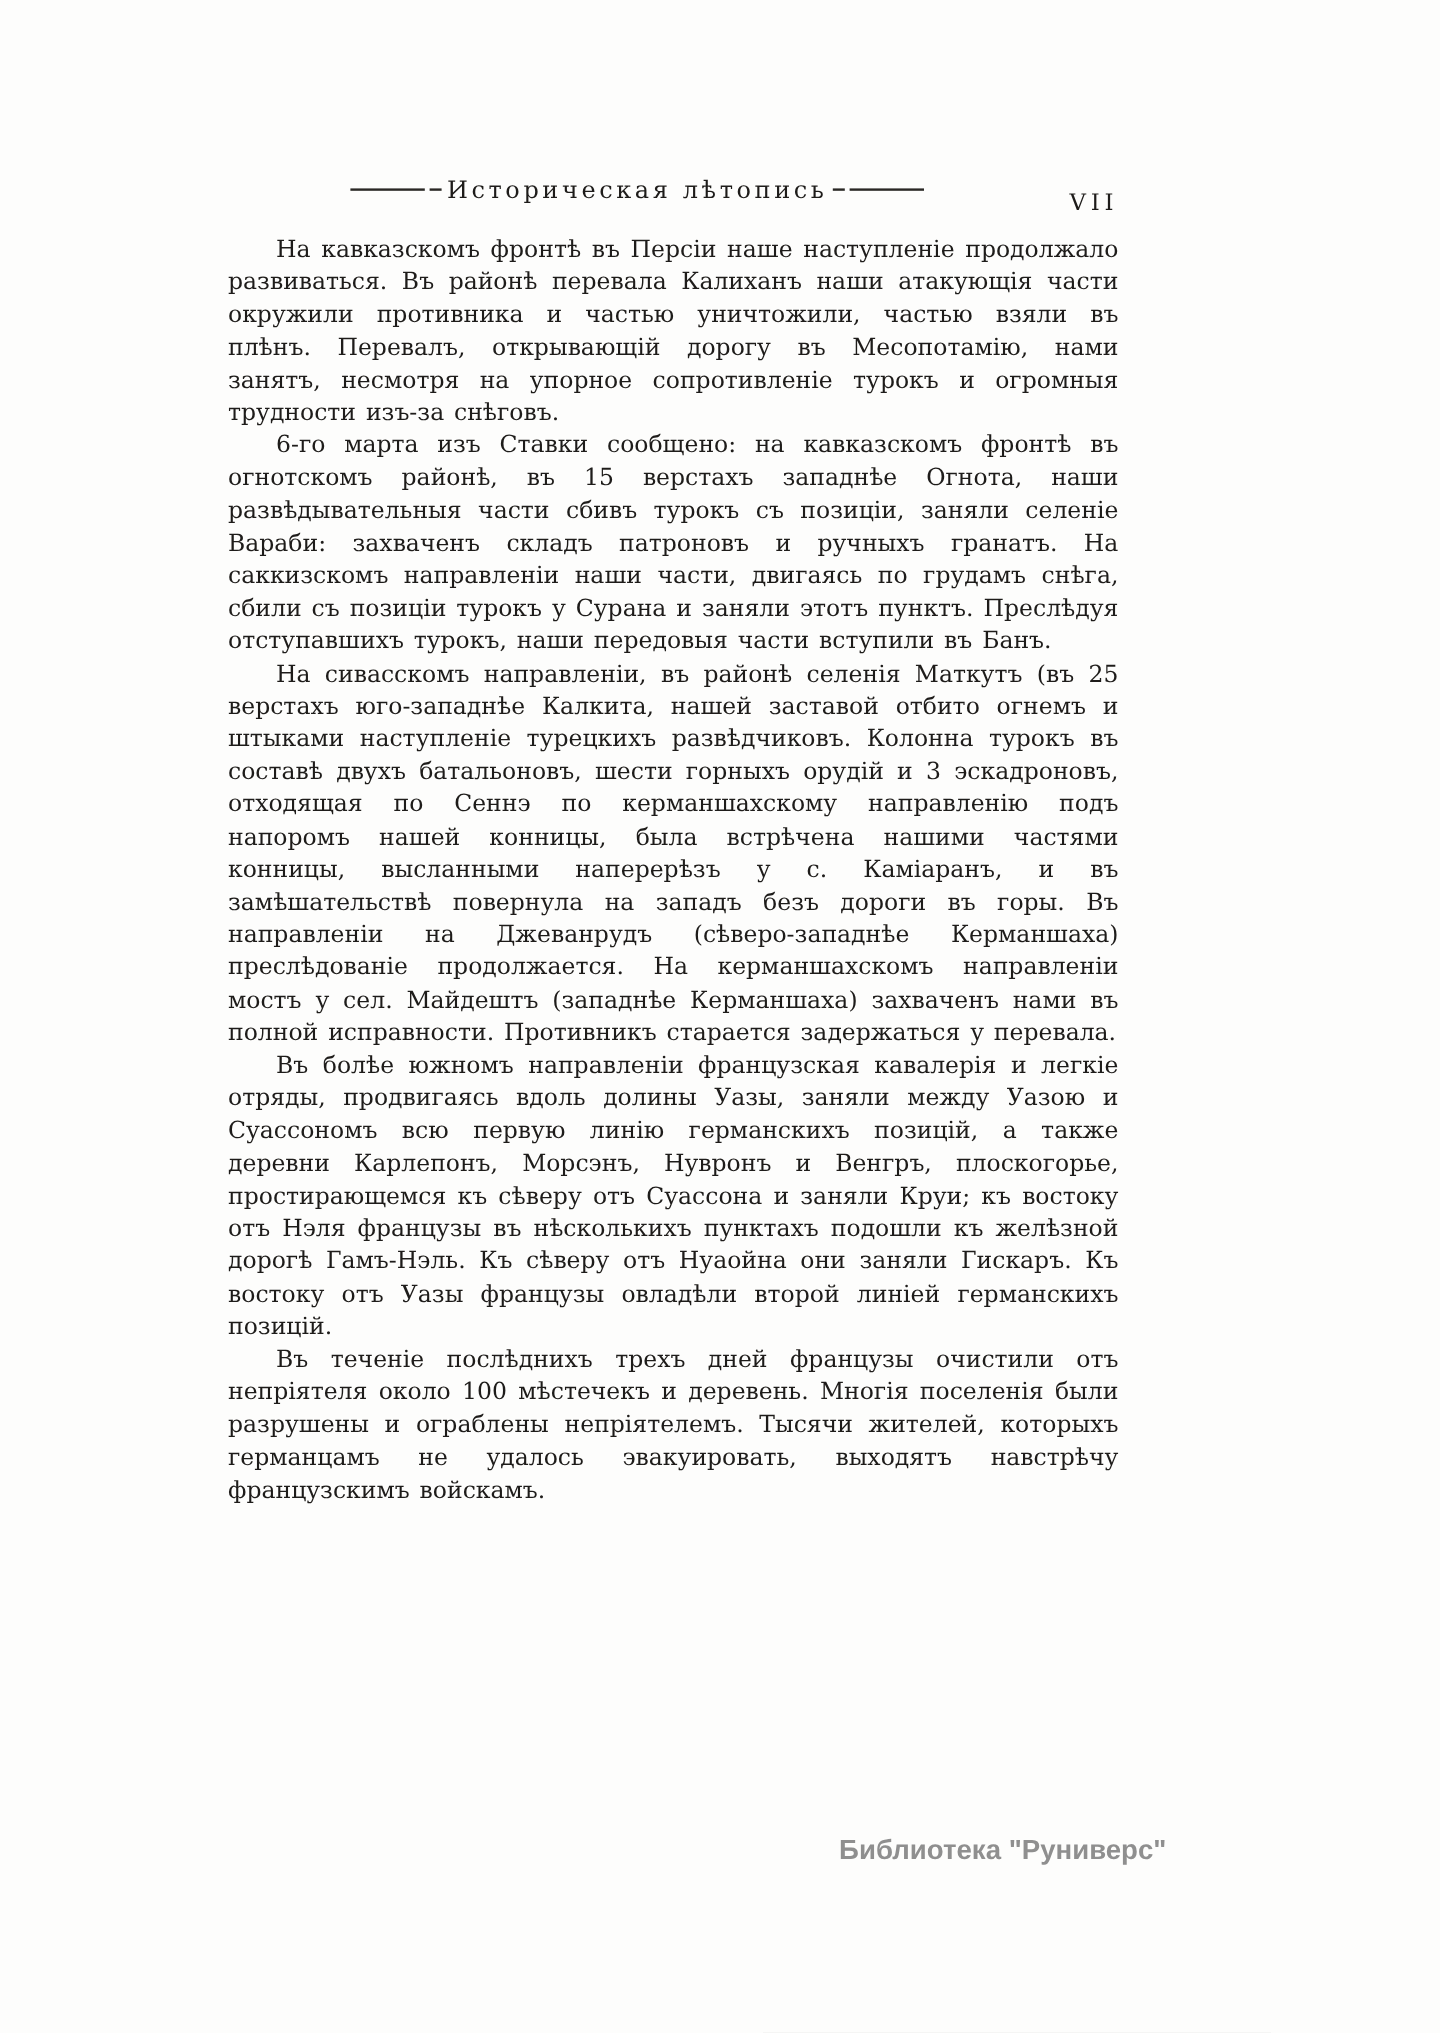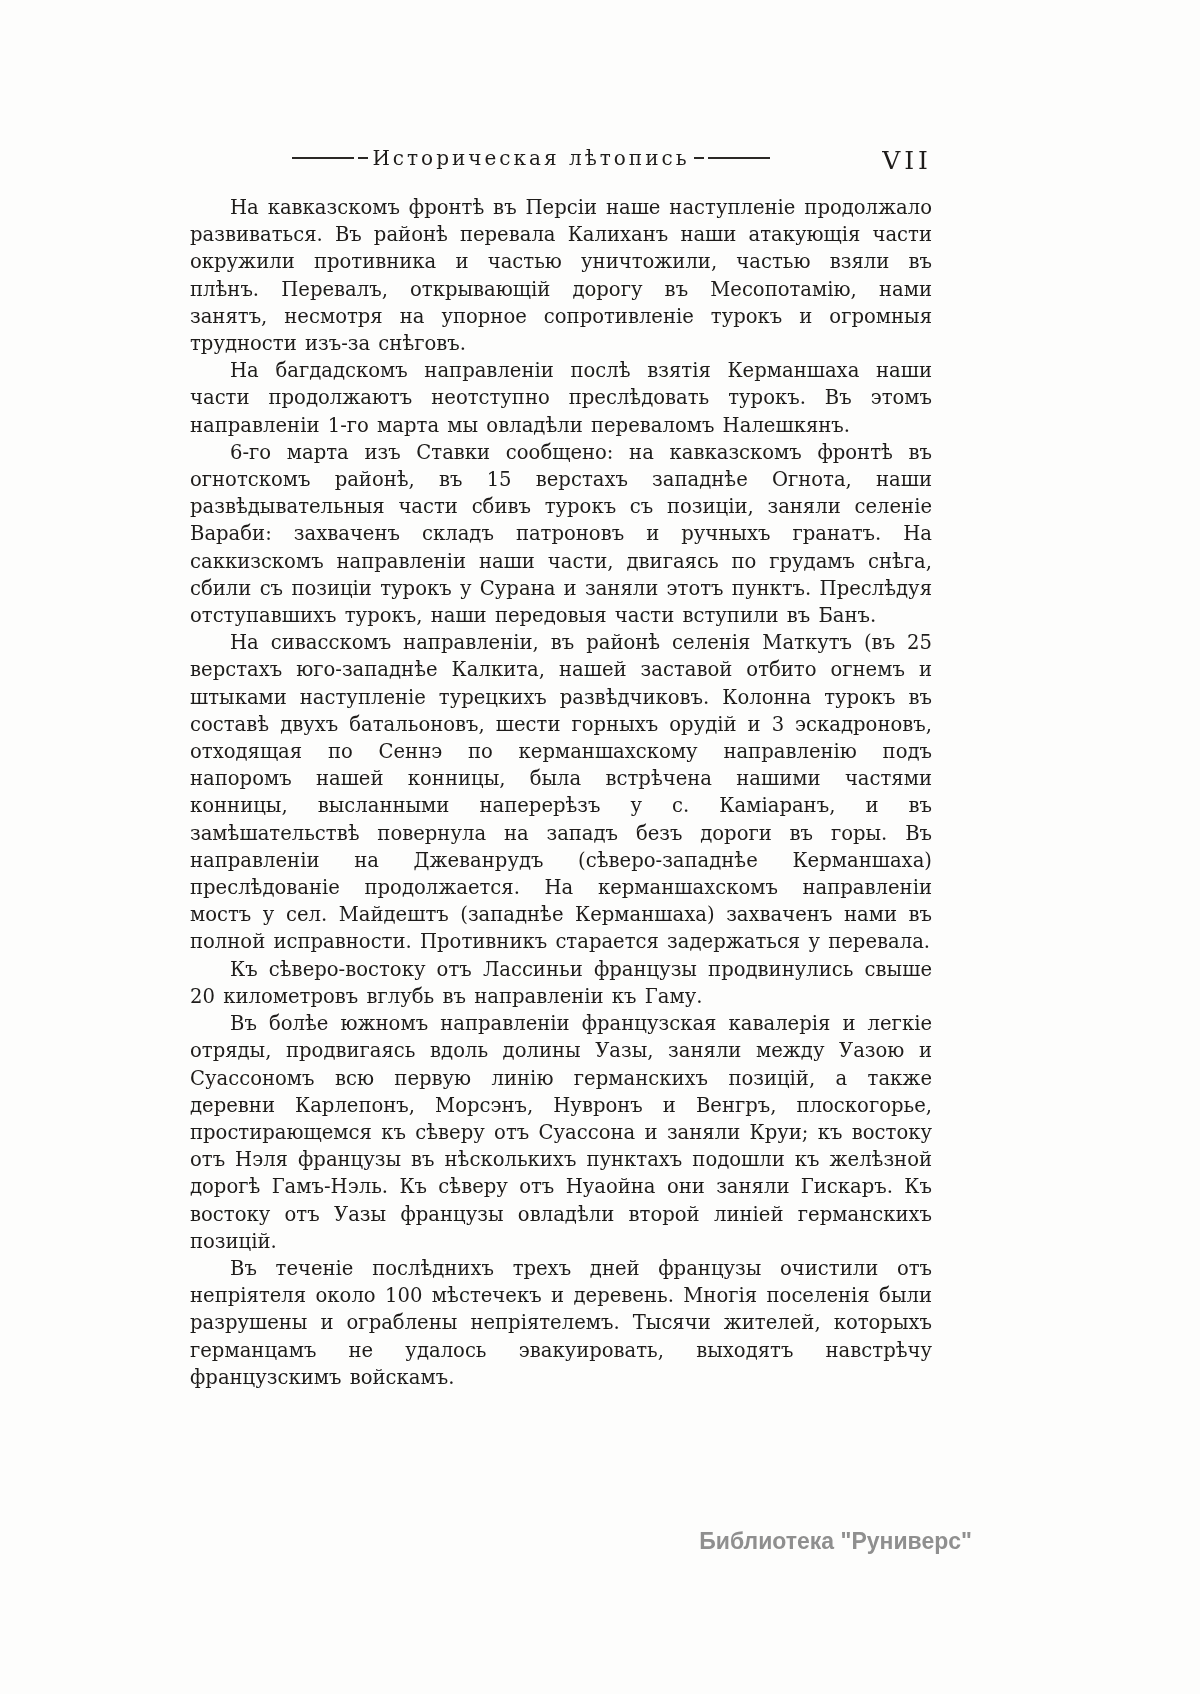"VII" .page-number { font-size: 25px -> 19px; top: 0 -> 12px }
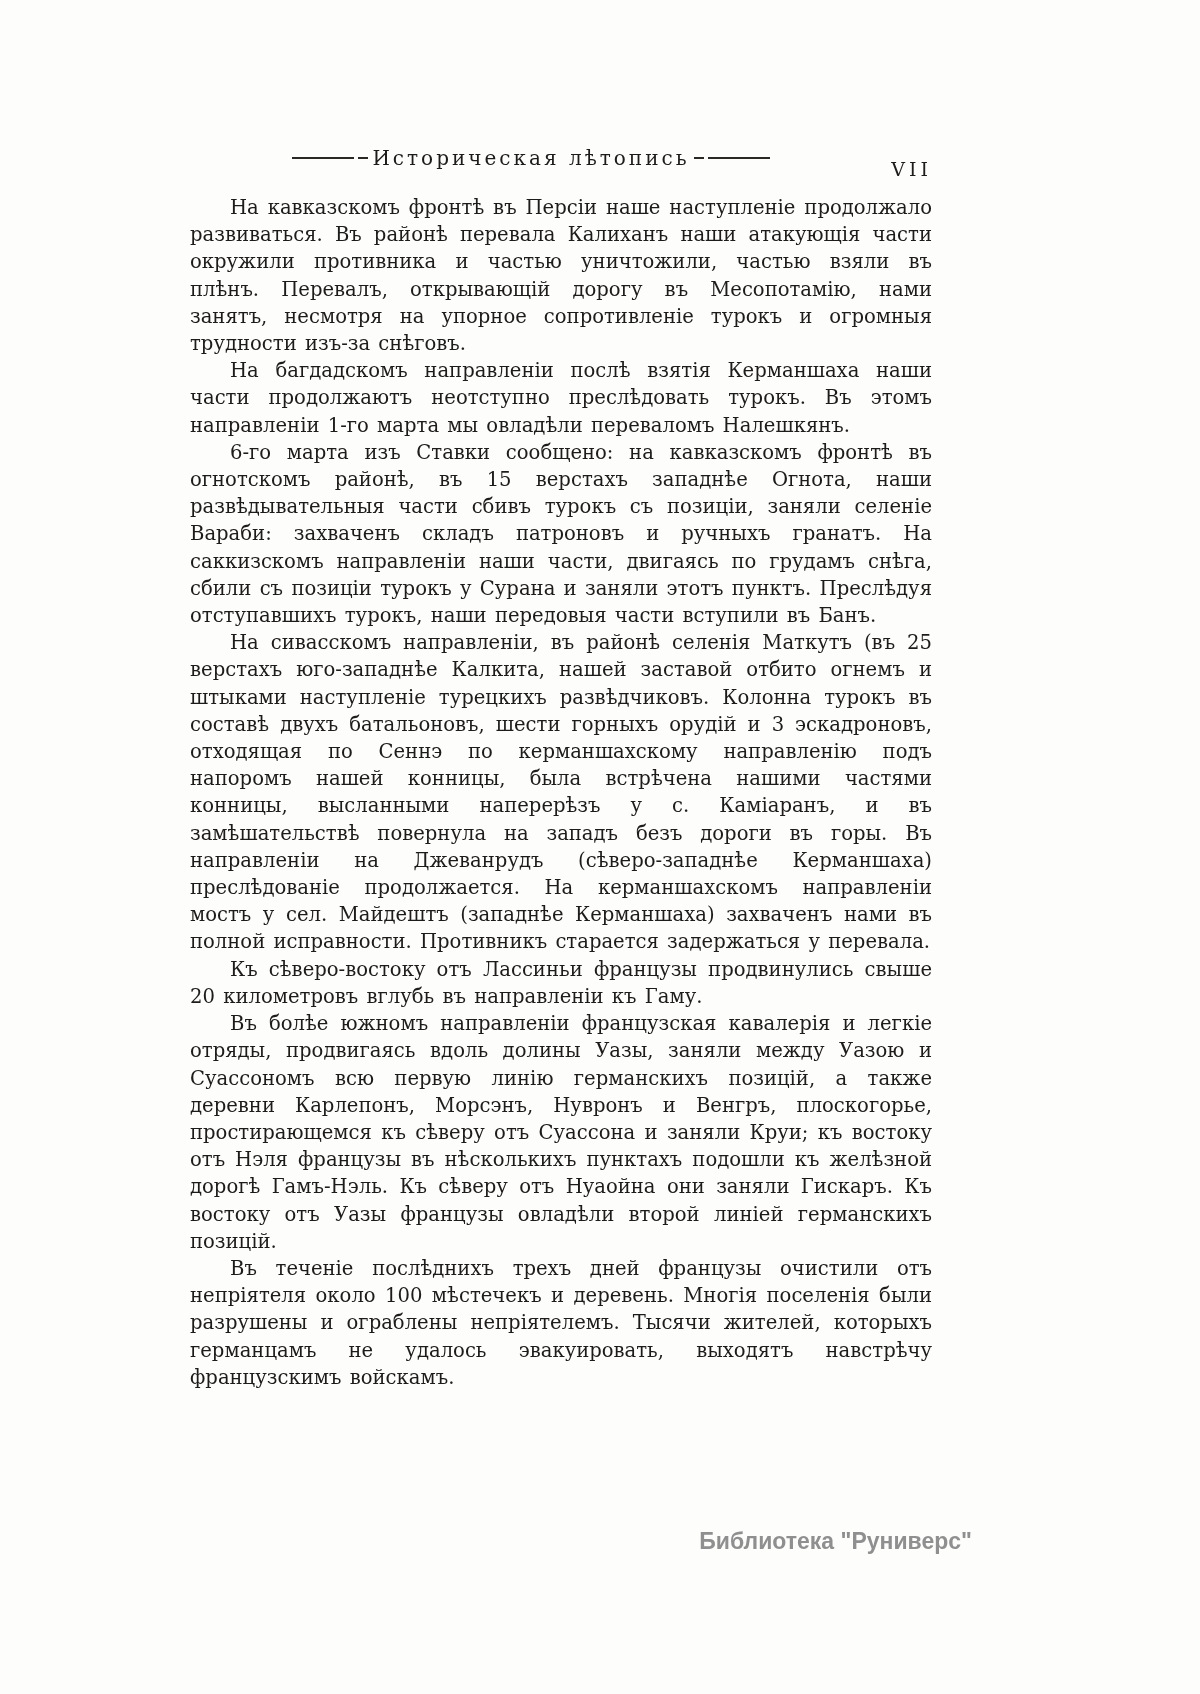"На багдадскомъ направленіи послѣ взятія" p { html: <p>На багдадскомъ направленіи послѣ взятія Керманшаха наши части продолжаютъ неотступно преслѣдовать турокъ. Въ этомъ направленіи 1-го марта мы овладѣли переваломъ Налешкянъ.</p> -> none }
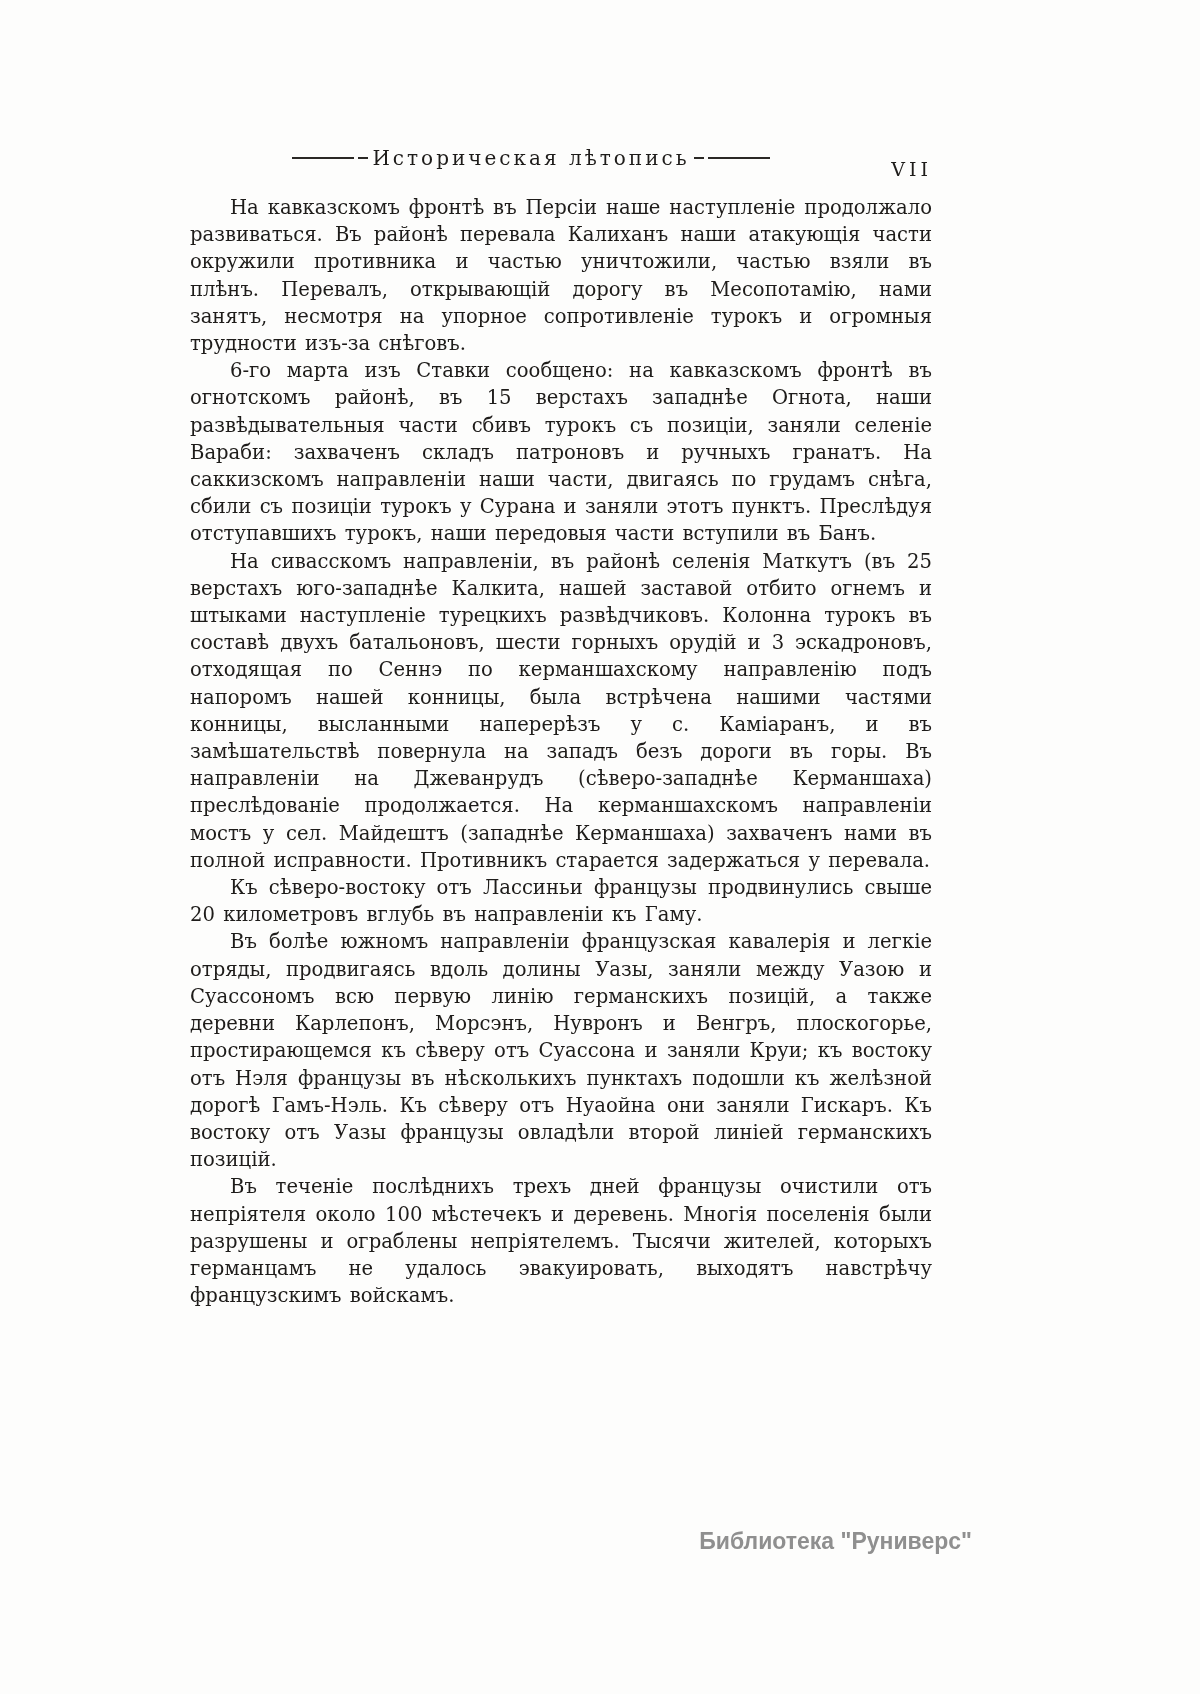"Къ сѣверо-востоку отъ Лассиньи французы" p { html: <p>Къ сѣверо-востоку отъ Лассиньи французы продвинулись свыше 20 километровъ вглубь въ направленіи къ Гаму.</p> -> none }
